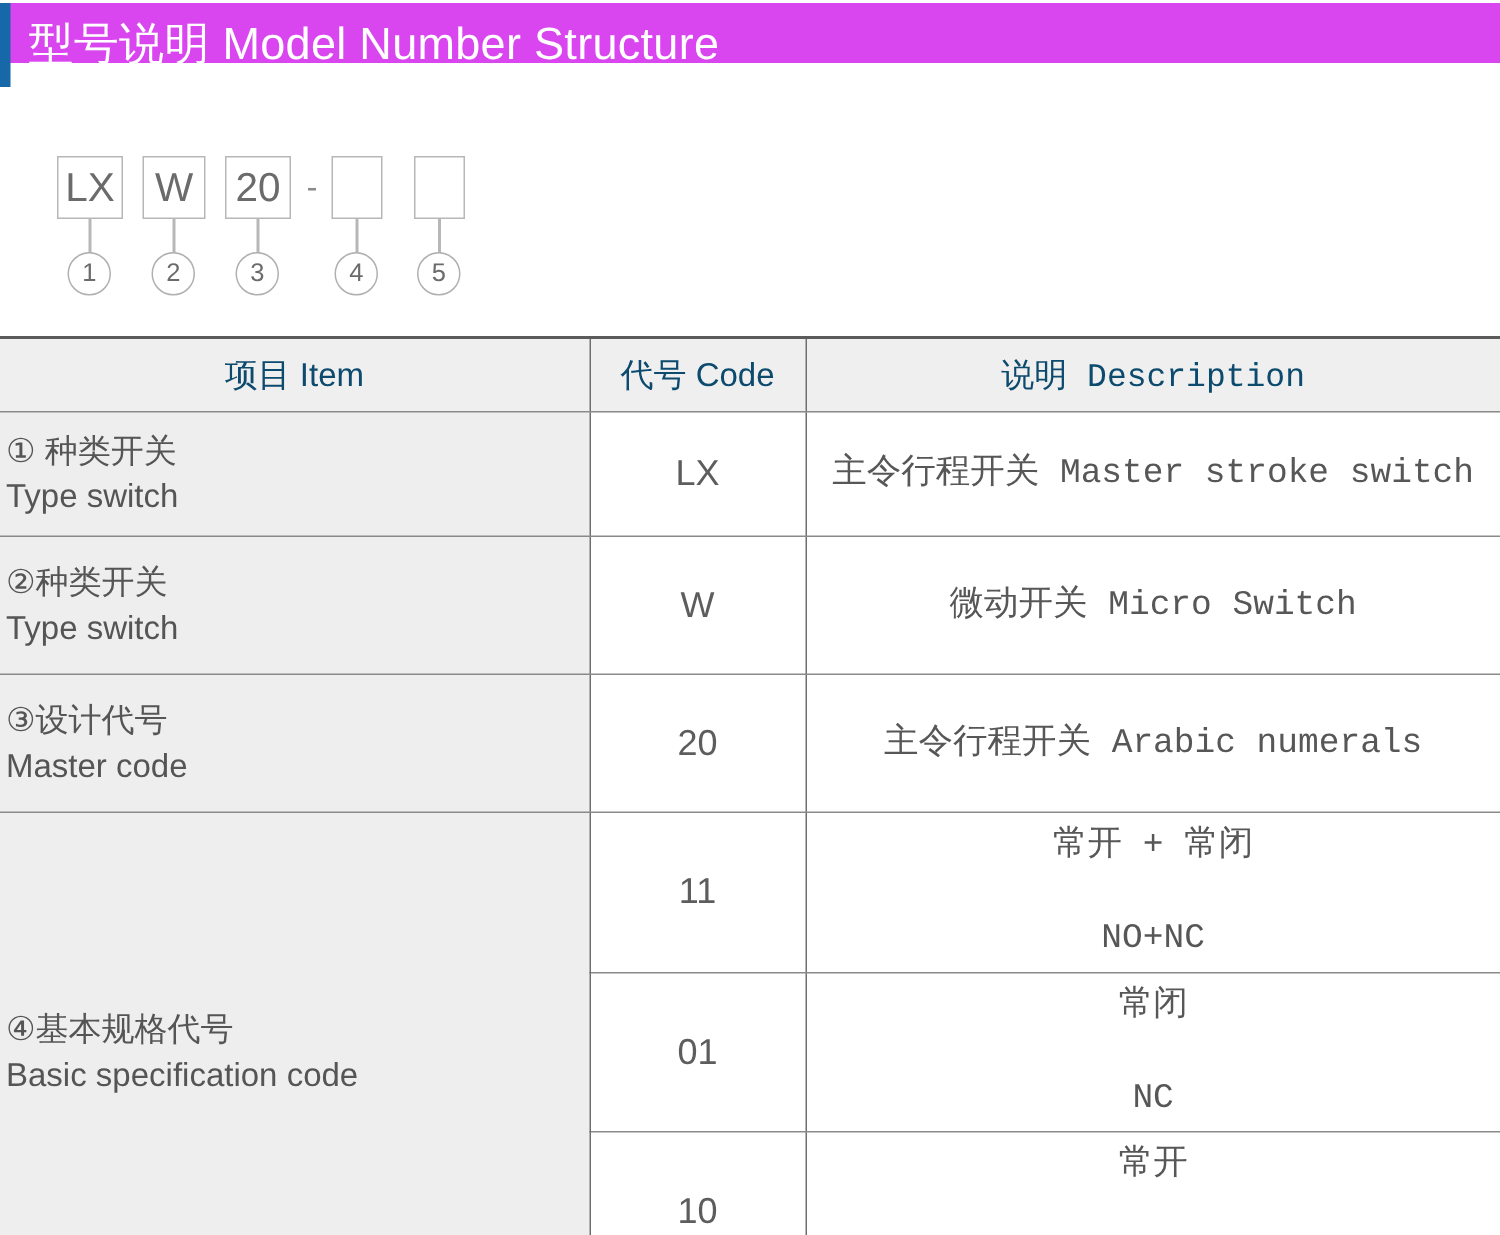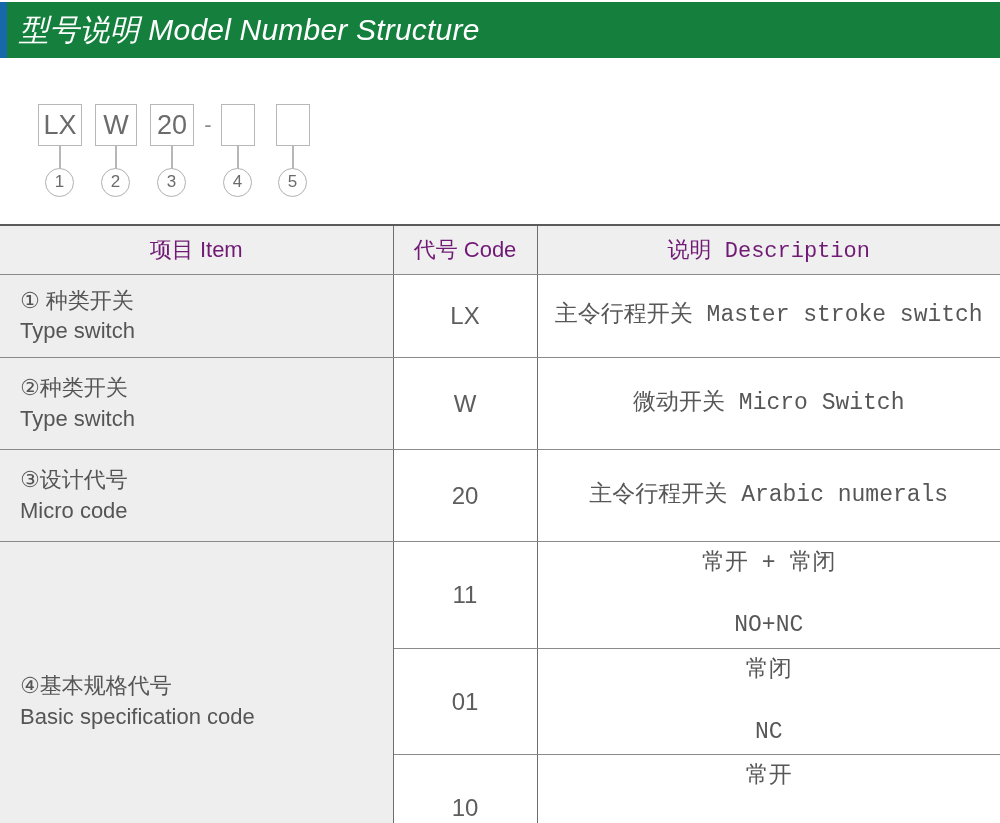"型号说明 Model Number Structure" .title-bar { background: #15803d -> #d946ef; font-style: italic -> none; height: 56px -> 40px }
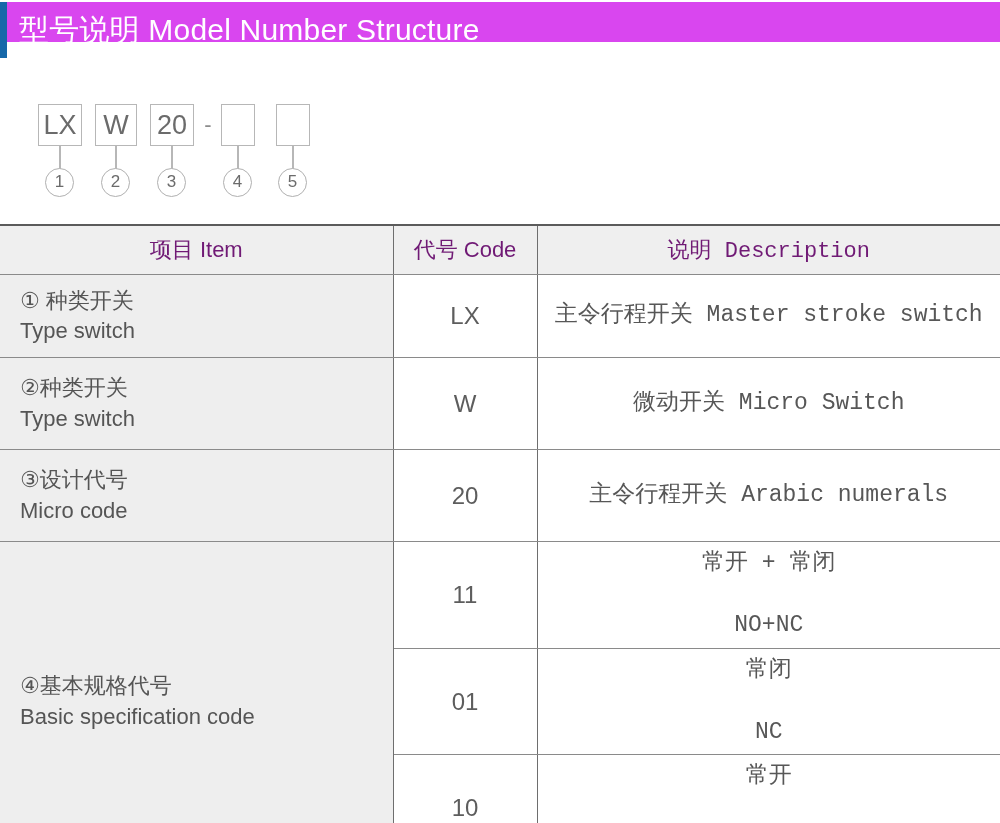"项目 Item" .spec-table th, .spec-table td { color: #701a75 -> #0c4a6e }
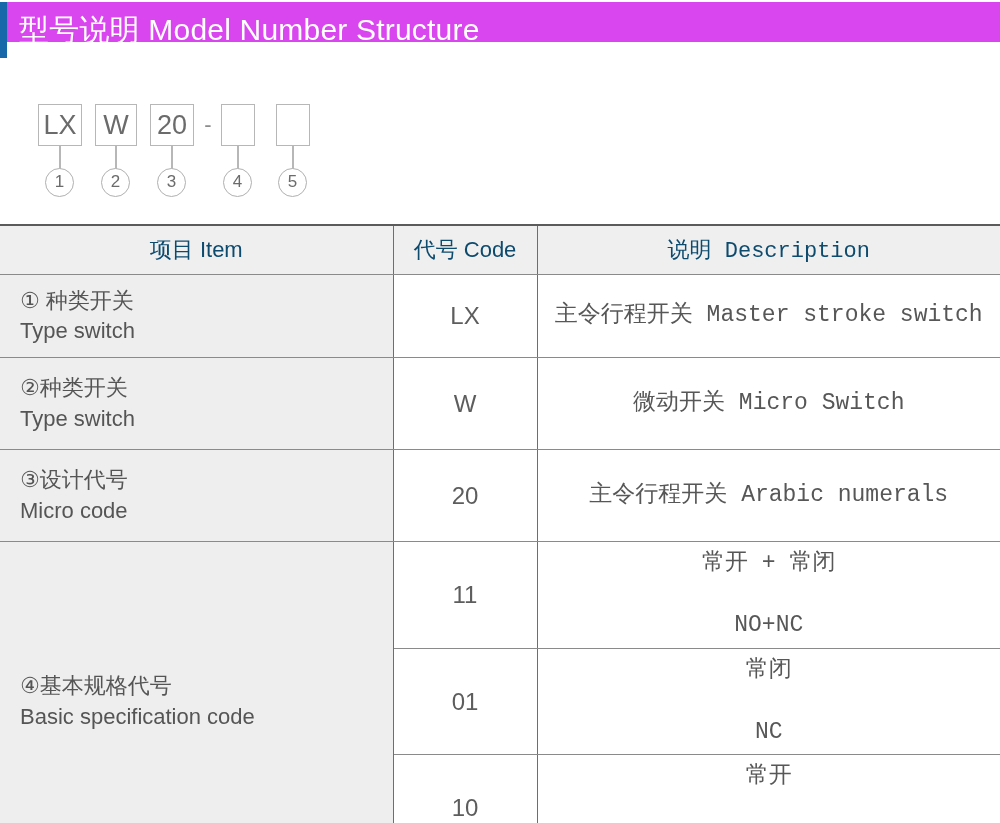"① 种类开关" td.item-cell { padding: 6px 6px 6px 20px -> 6px 6px 6px 4px }
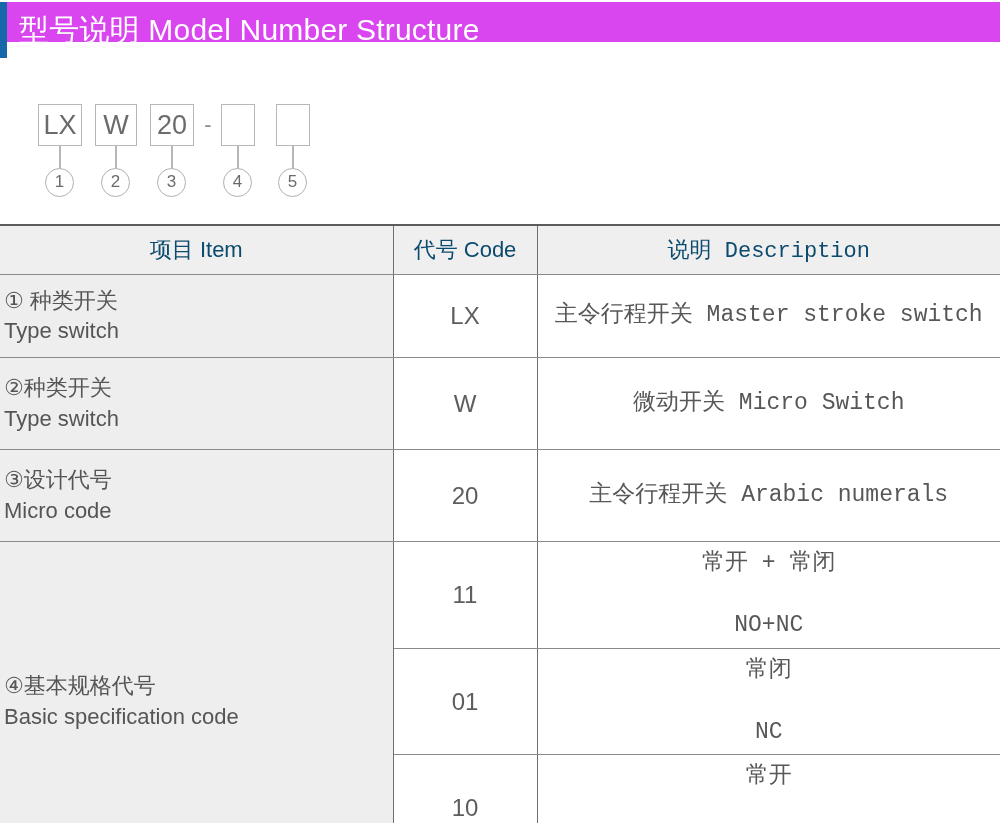"Micro code" span.en { text: Micro -> Master }
